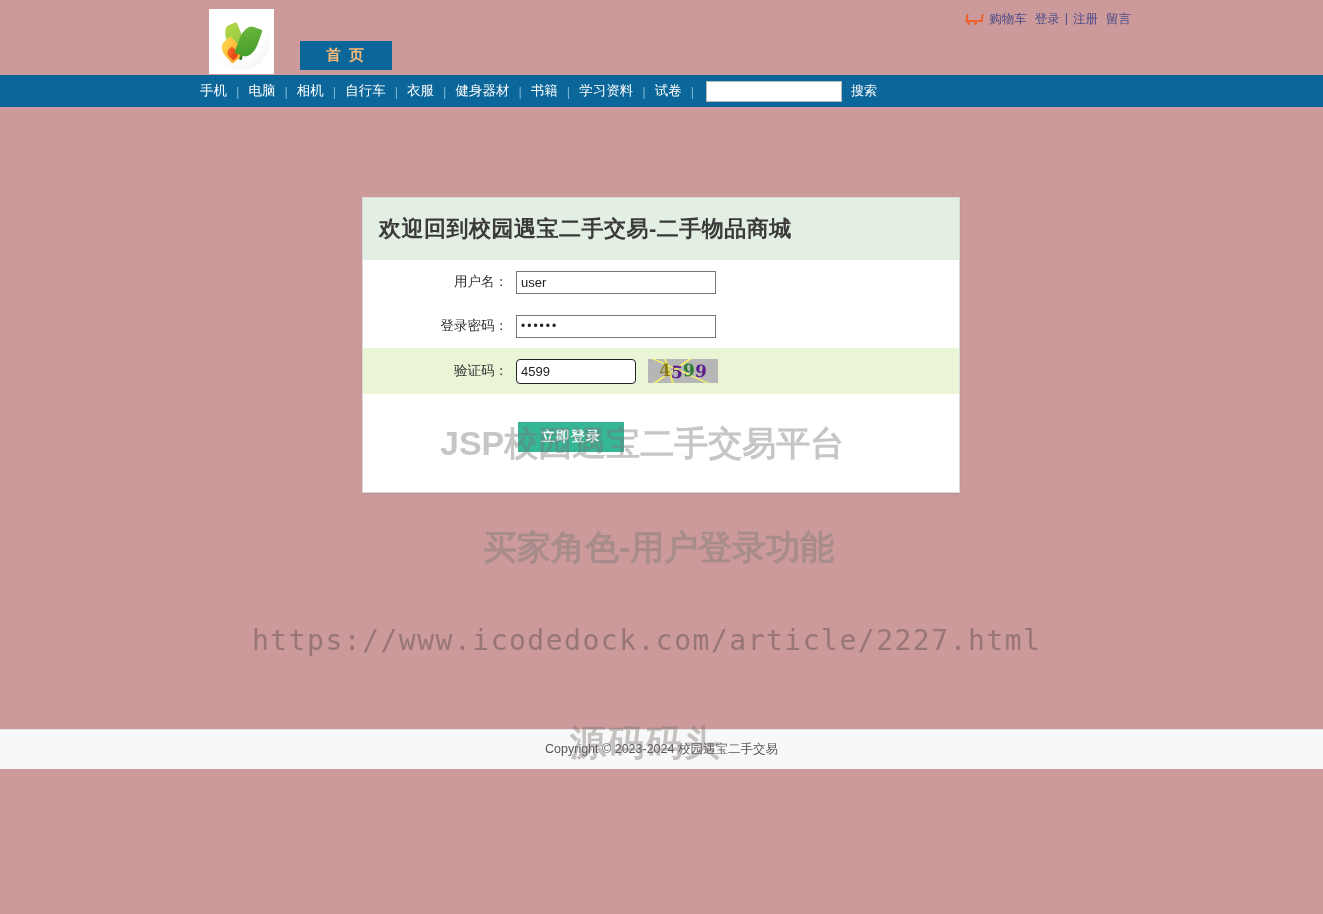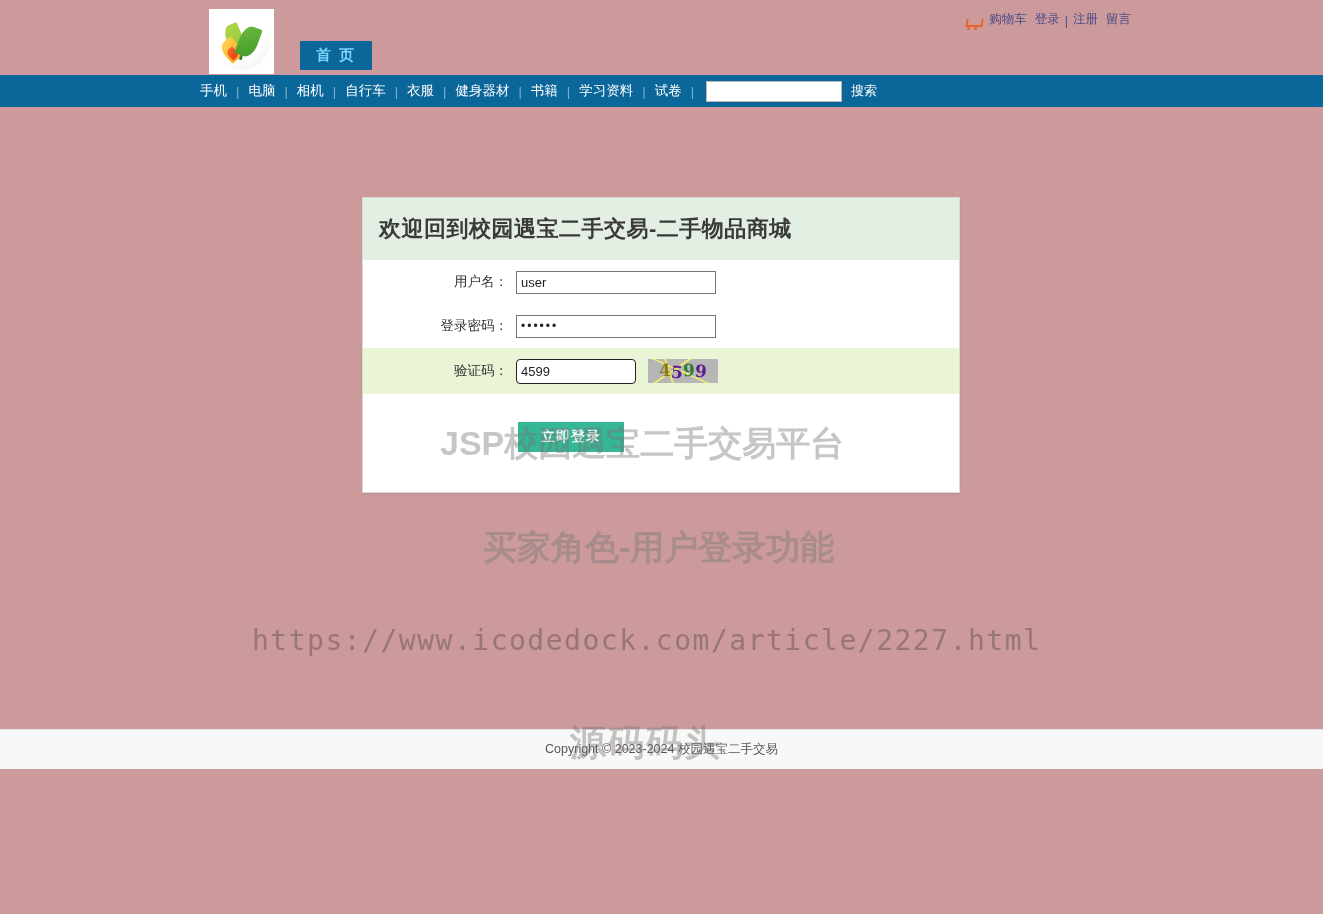"购物车" .topbar-links { align-items: flex-end -> flex-start }
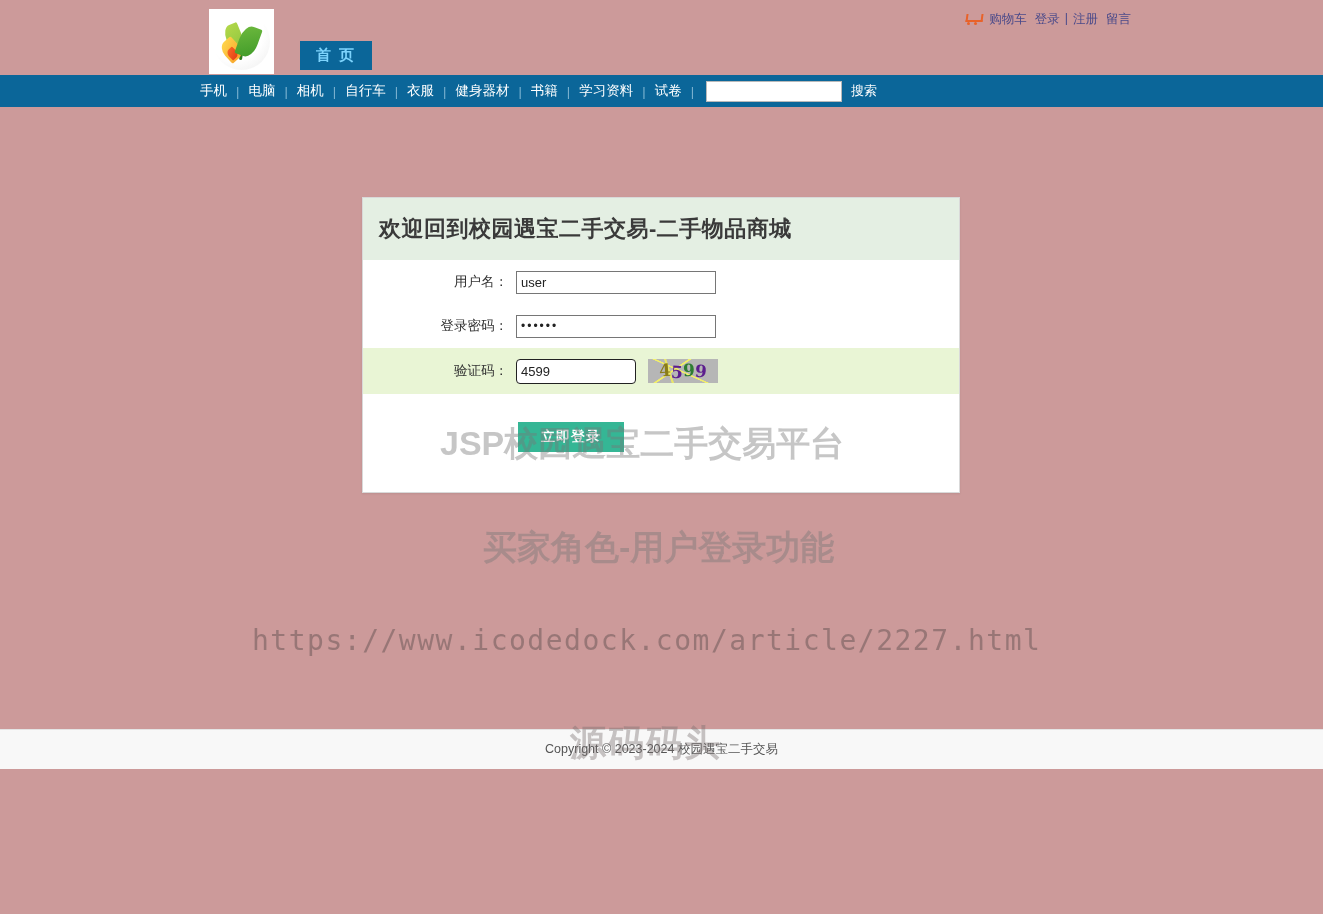"首 页" .home-tab { color: #7dd3fc -> #fdba74; width: 72px -> 92px }
